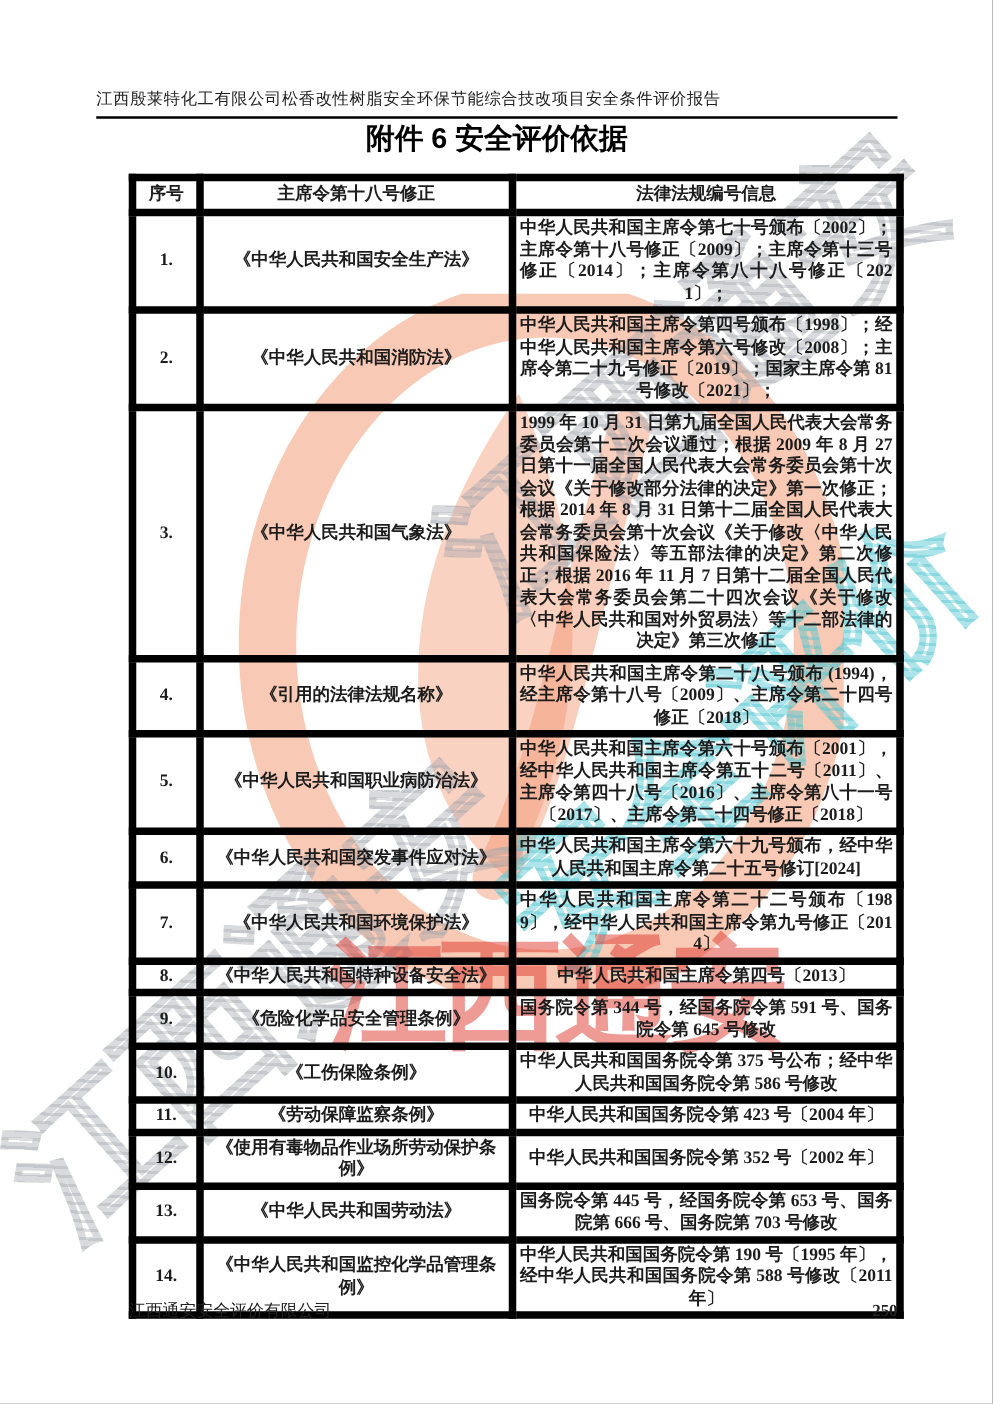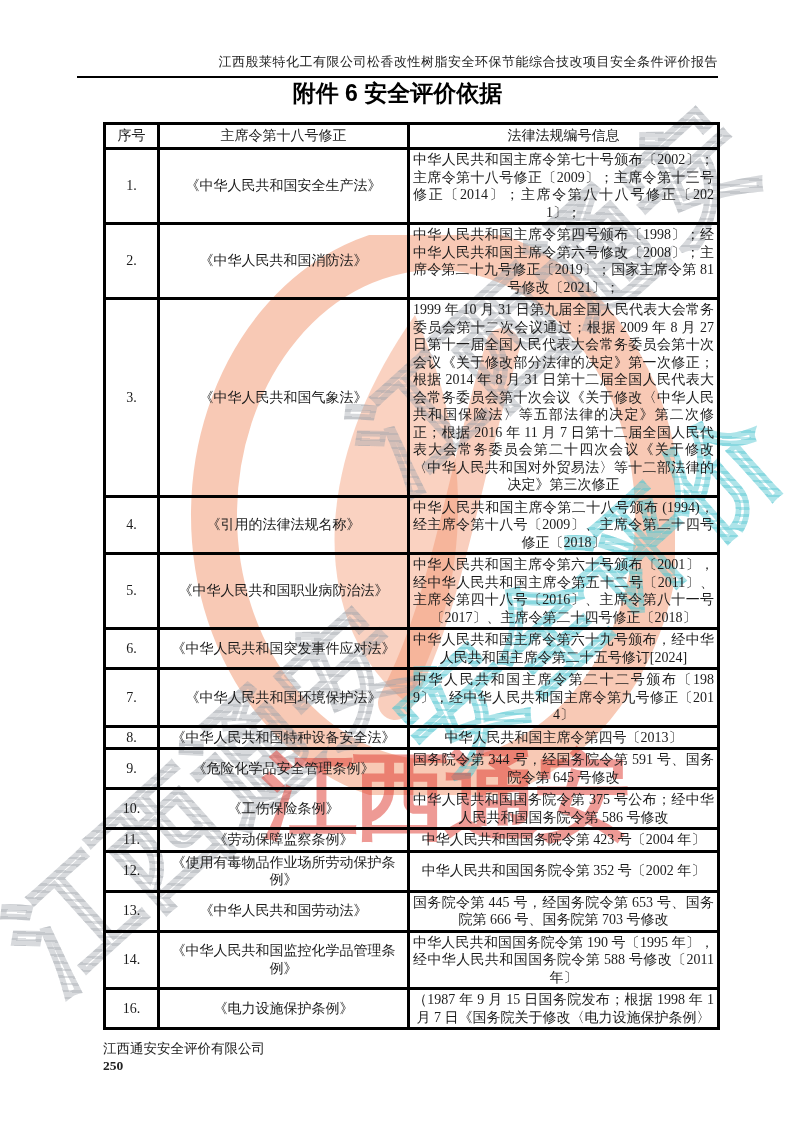"江西殷莱特化工有限公司松香改性树脂安全环保节能综合技改项目安全条件评价报告" .doc-header { padding-top: 53px -> 70px; text-align: right -> left }
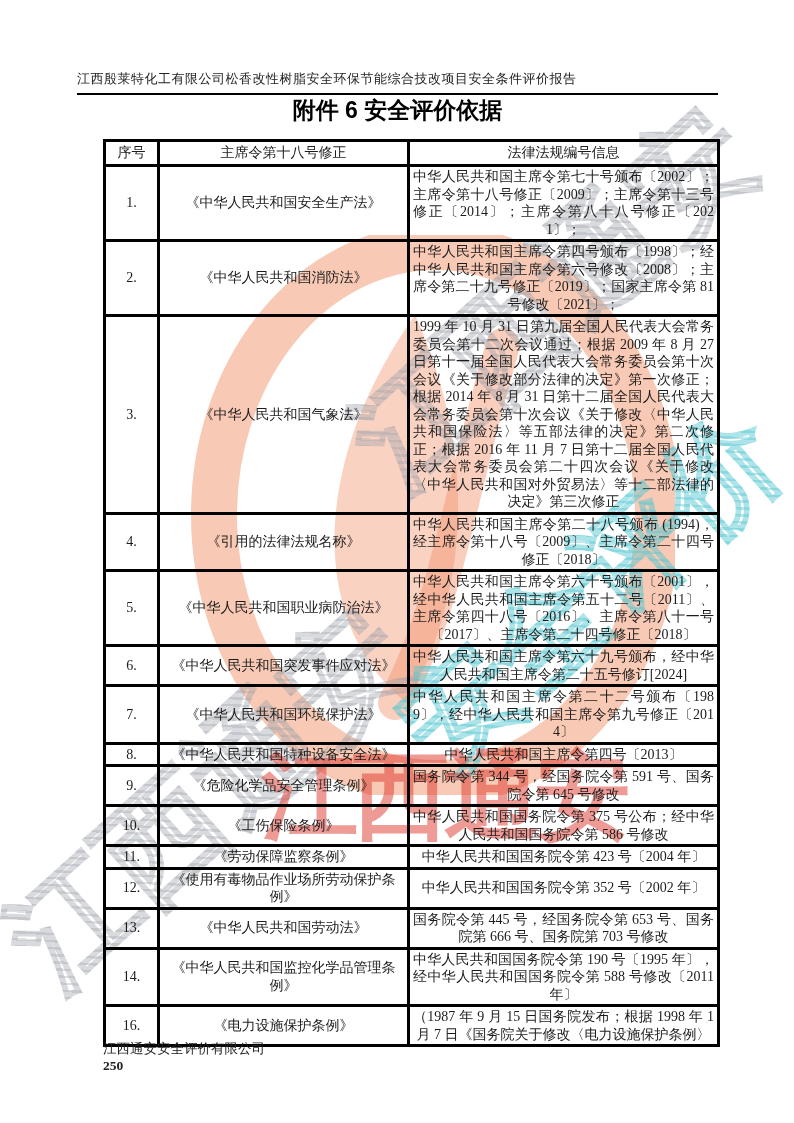"序号" table.law th, table.law td { border: 3px solid #000000 -> 6px solid #000000; font-weight: normal -> bold }
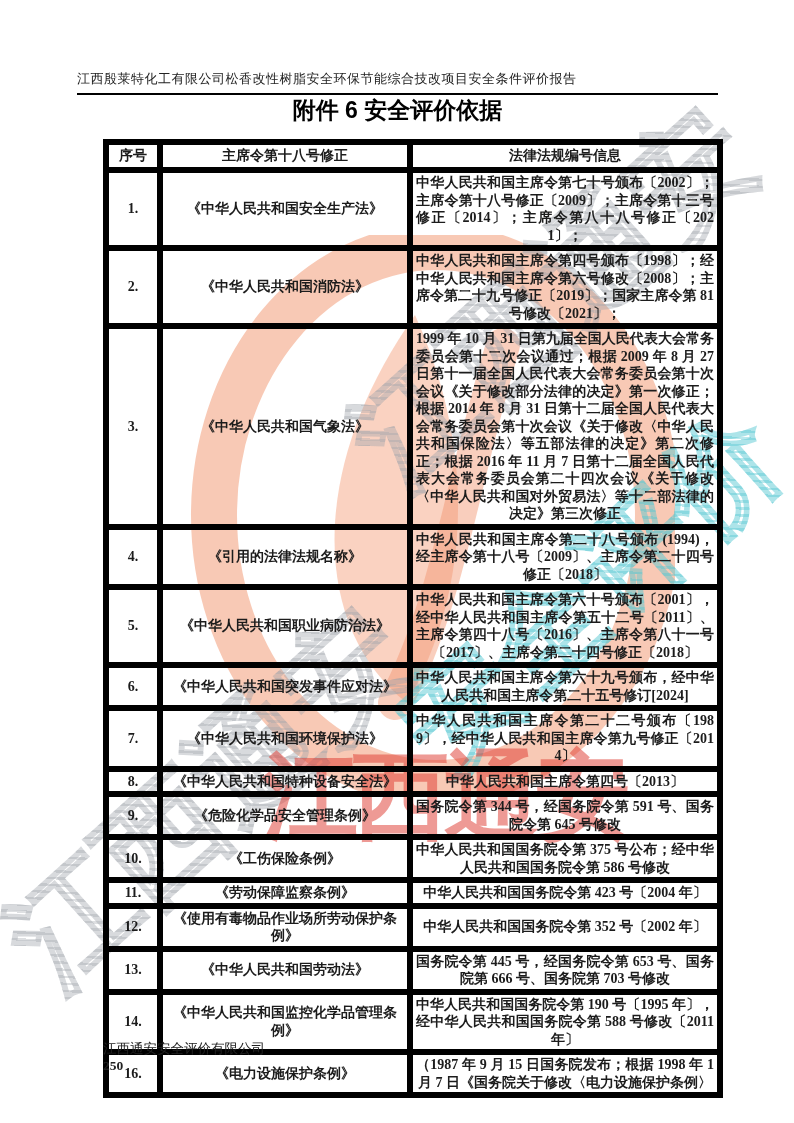"江西通安安全评价有限公司" .doc-footer { flex-direction: column -> none }
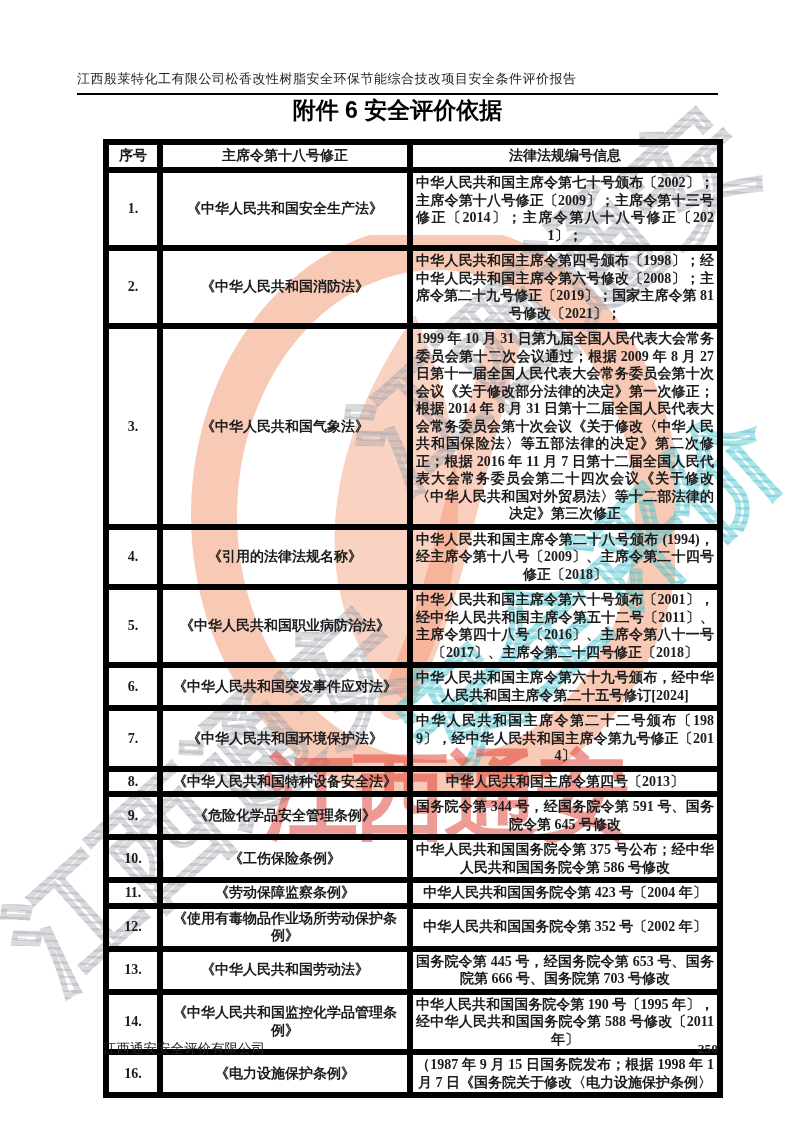"16." tr { html: <tr> <td>16.</td> <td>《电力设施保护条例》</td> <td>（1987 年 9 月 15 日国务院发布；根据 1998 年 1 月 7 日《国务院关于修改〈电力设施保护条例〉</td> </tr> -> none }
